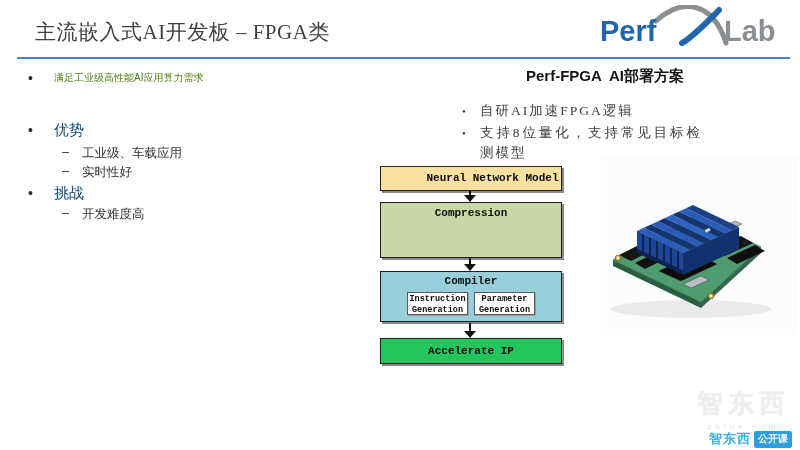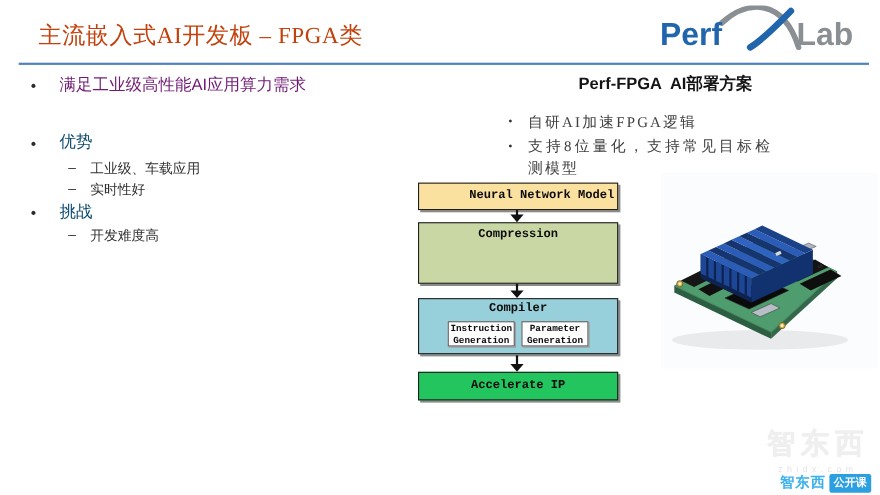"主流嵌入式AI开发板 – FPGA类" .title { color: #c2410c -> #404040 }
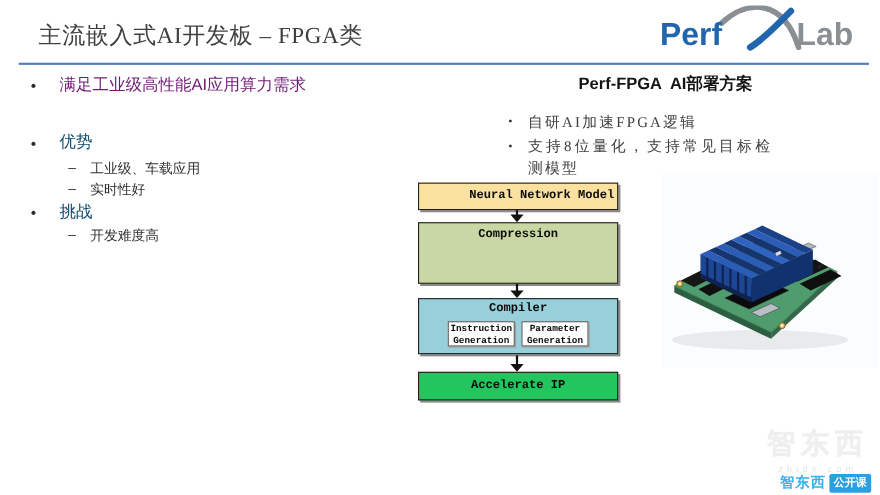"满足工业级高性能AI应用算力需求" .lp-text1 { color: #701a75 -> #4d7c0f; font-size: 15px -> 10px }
